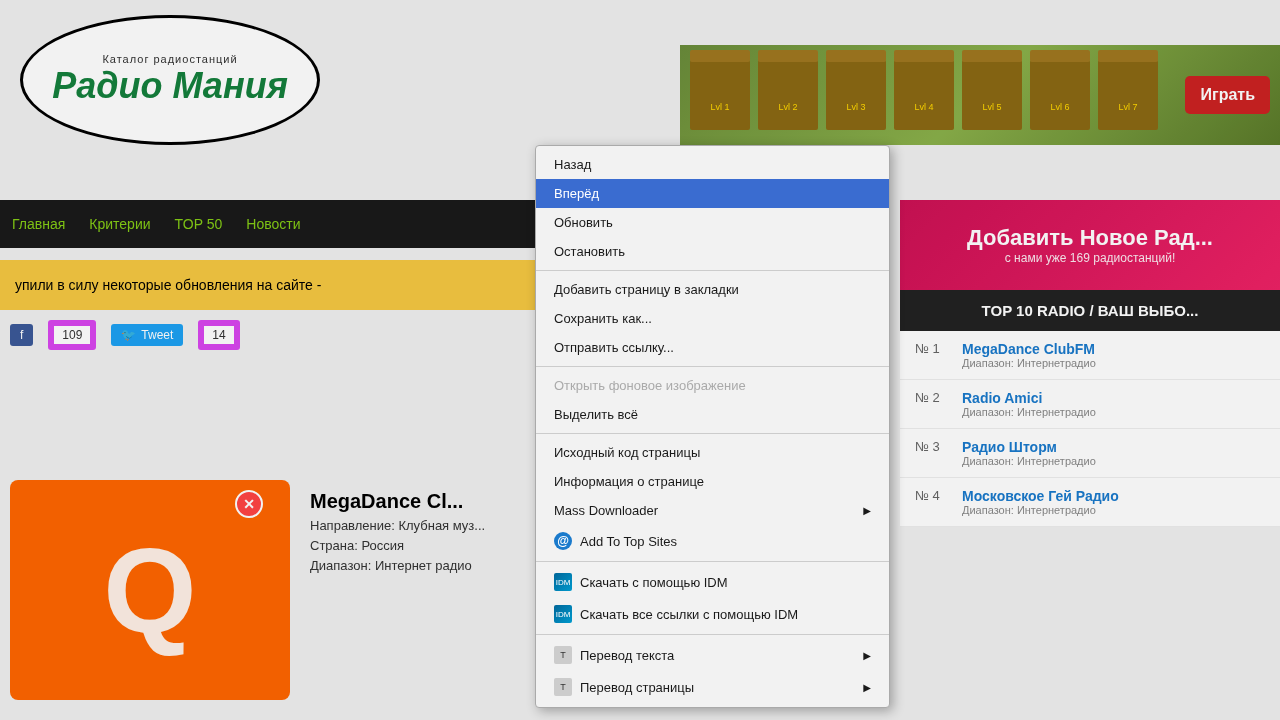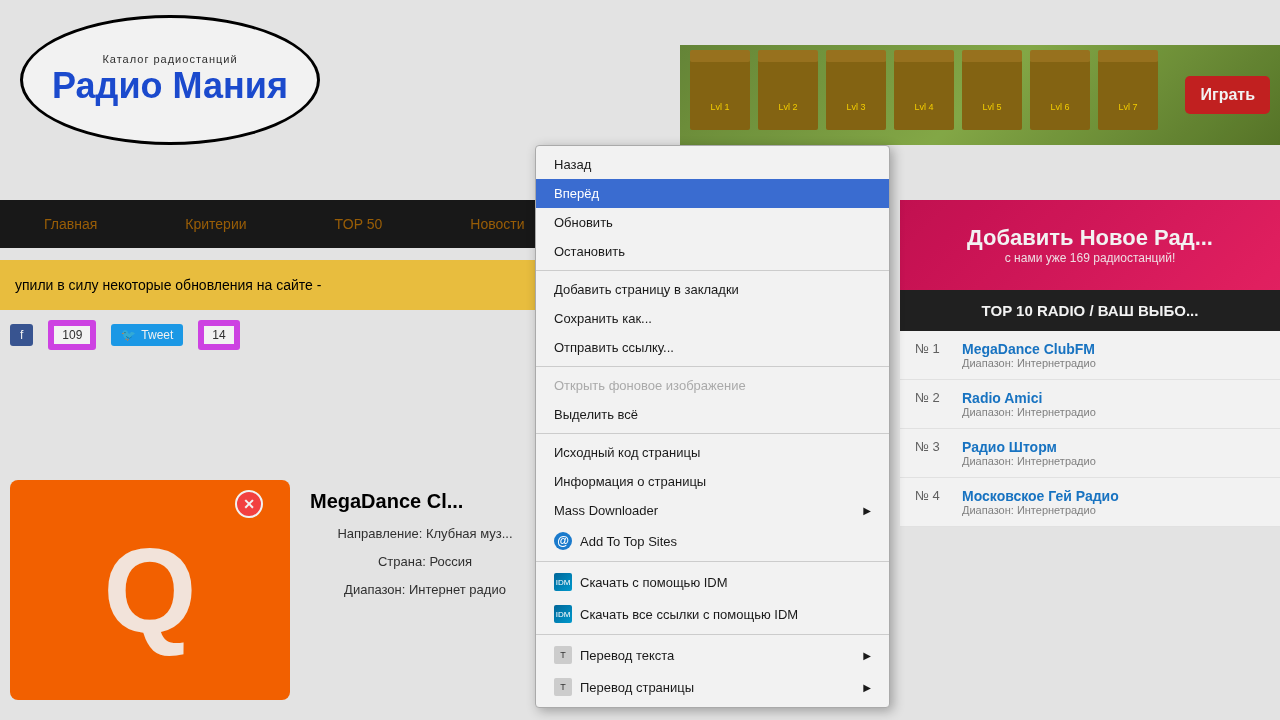"Радио Мания" .logo-main { color: #1d4ed8 -> #15803d; font-style: none -> italic }
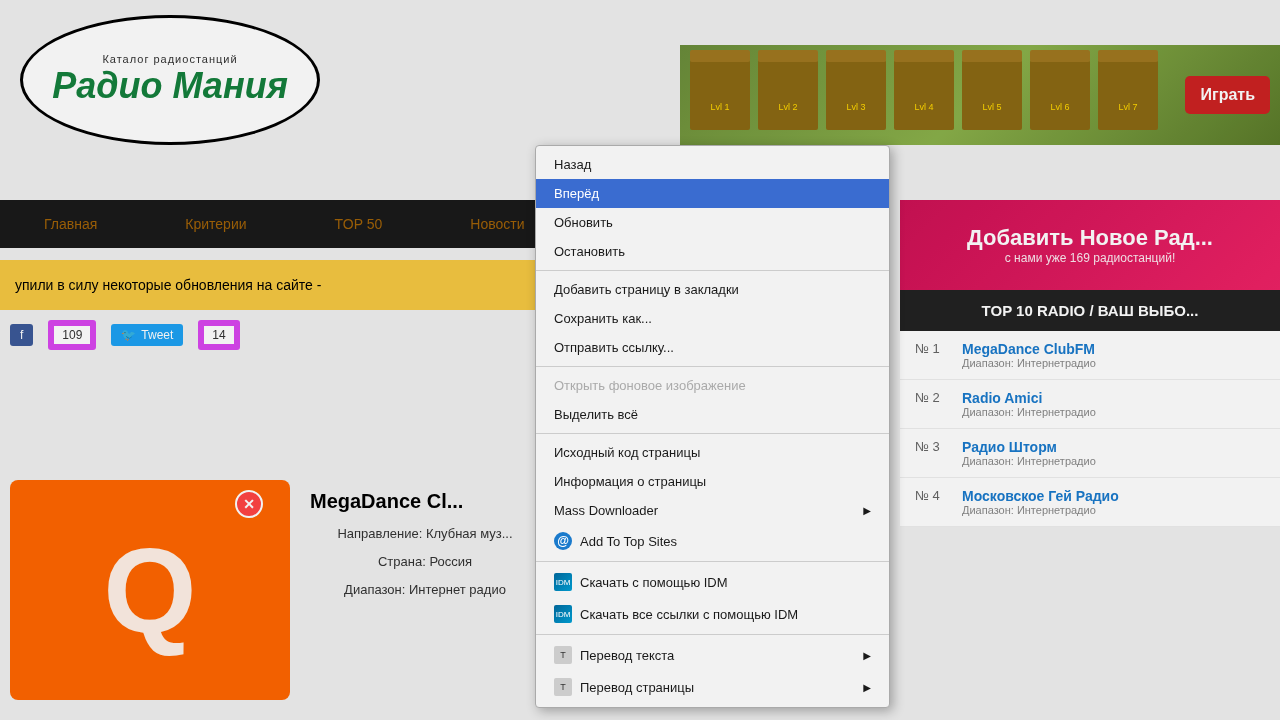"Главная" .nav-item { color: #a16207 -> #84cc16; padding: 0 44px -> 0 12px }
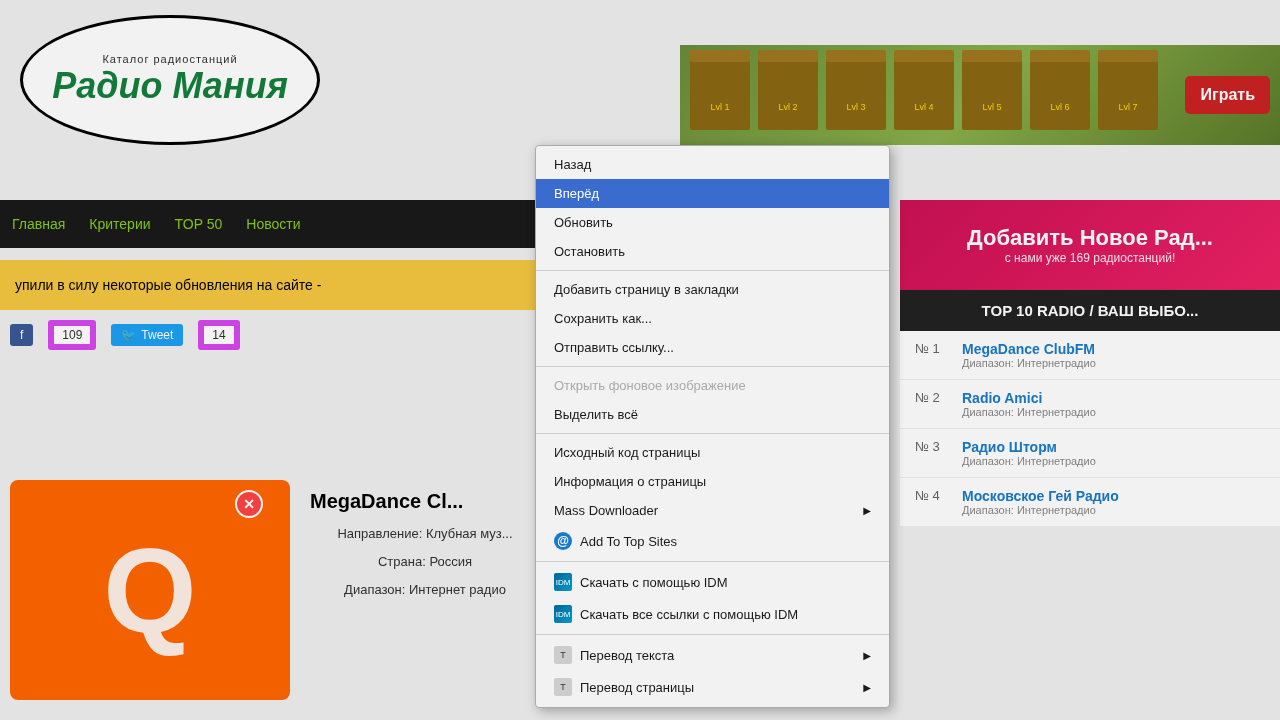"Информация о страницы" span { text: страницы -> странице }
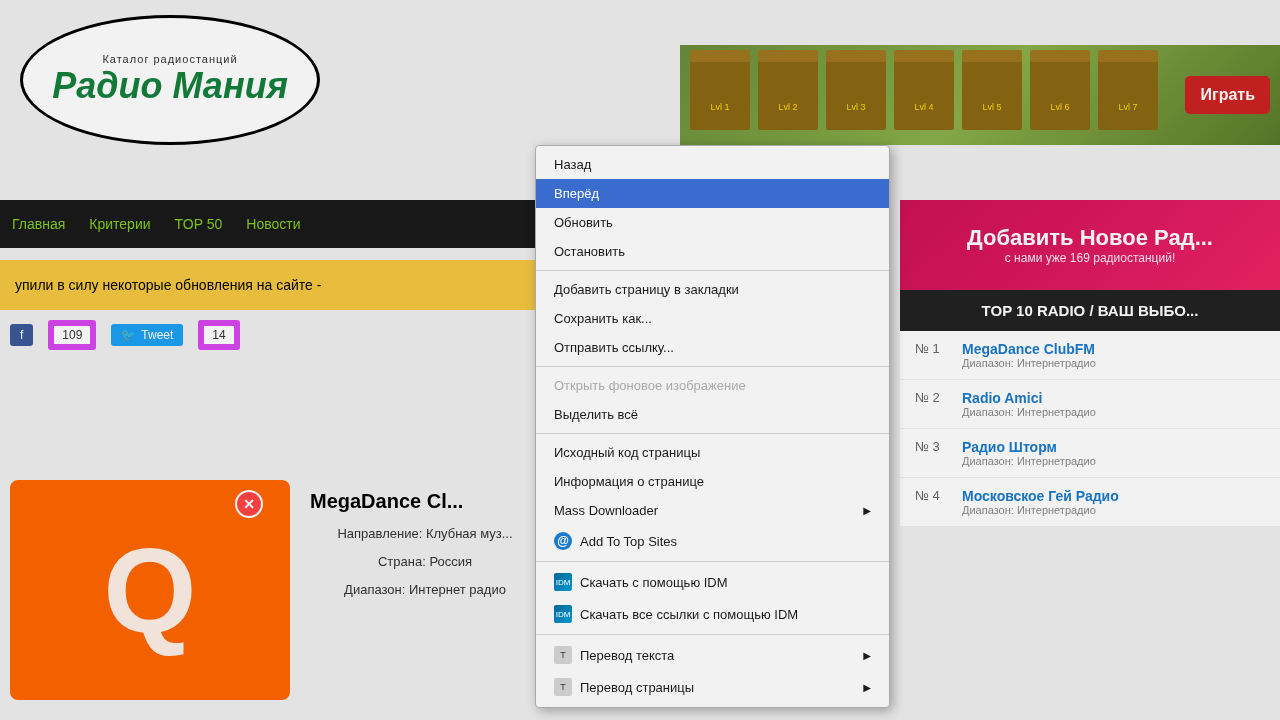"Направление: Клубная муз..." .radio-detail { margin-top: 13px -> 5px; text-align: center -> none }
